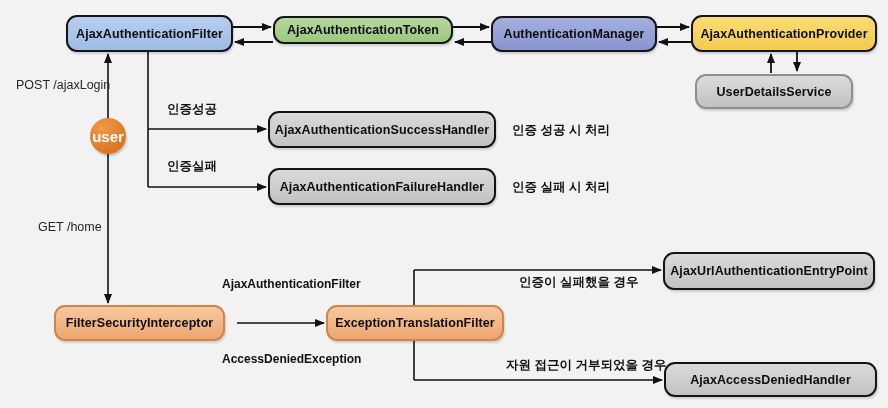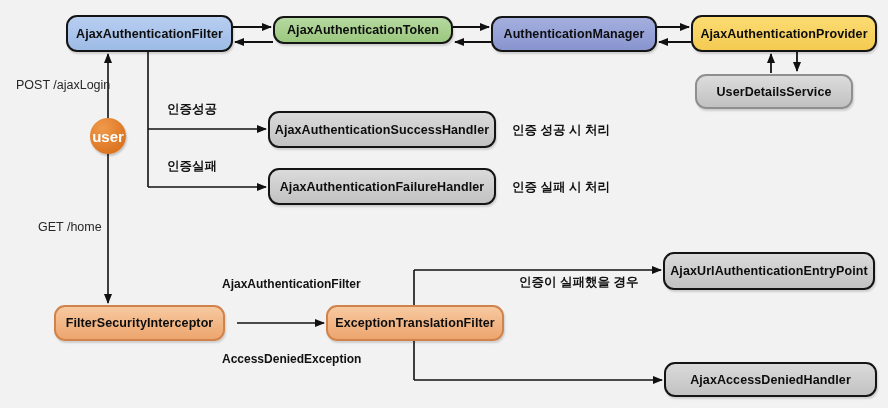"자원 접근이 거부되었을 경우" div.lbl { html: none -> <div>자원 접근이 거부되었을 경우</div> }
